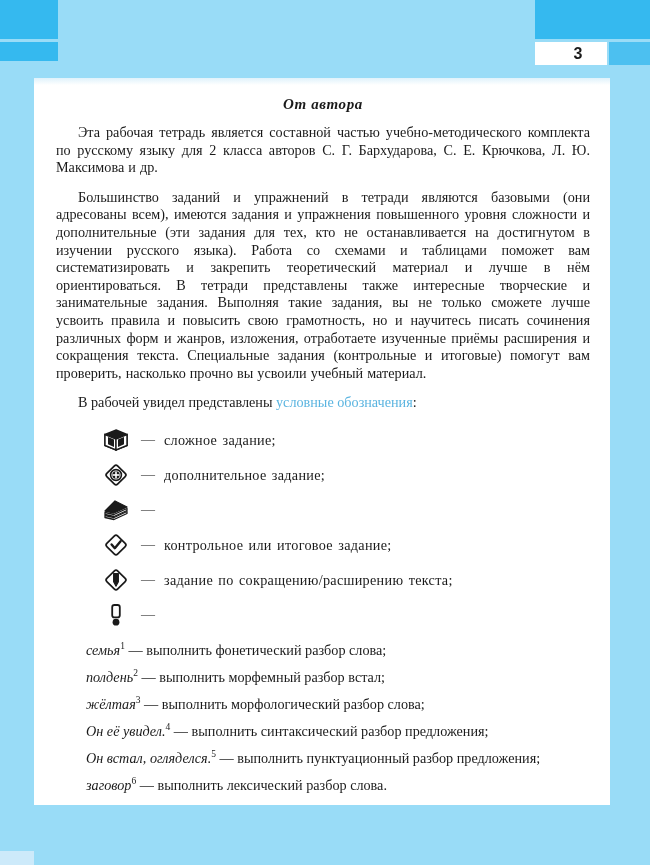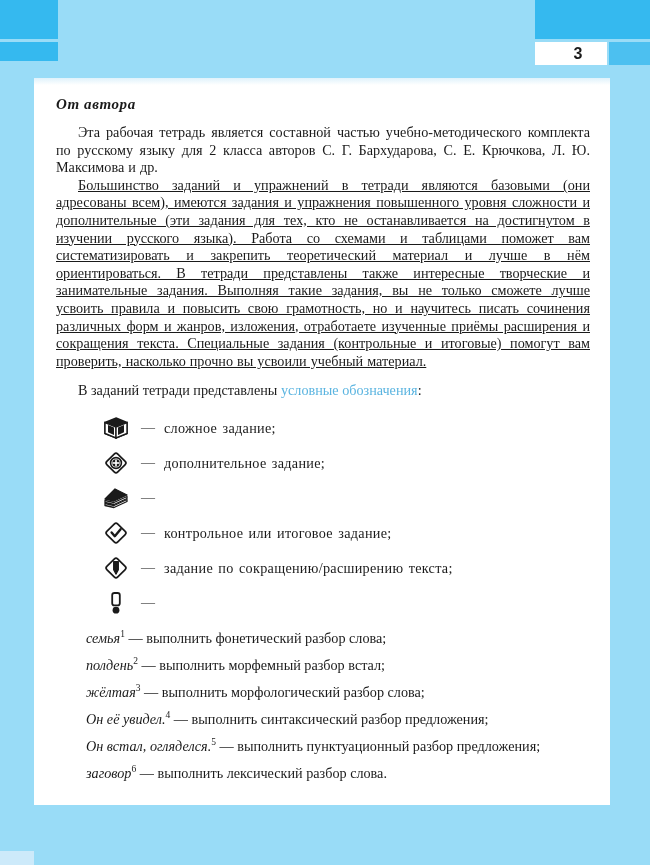"От автора" .doc-title { text-align: left -> center }
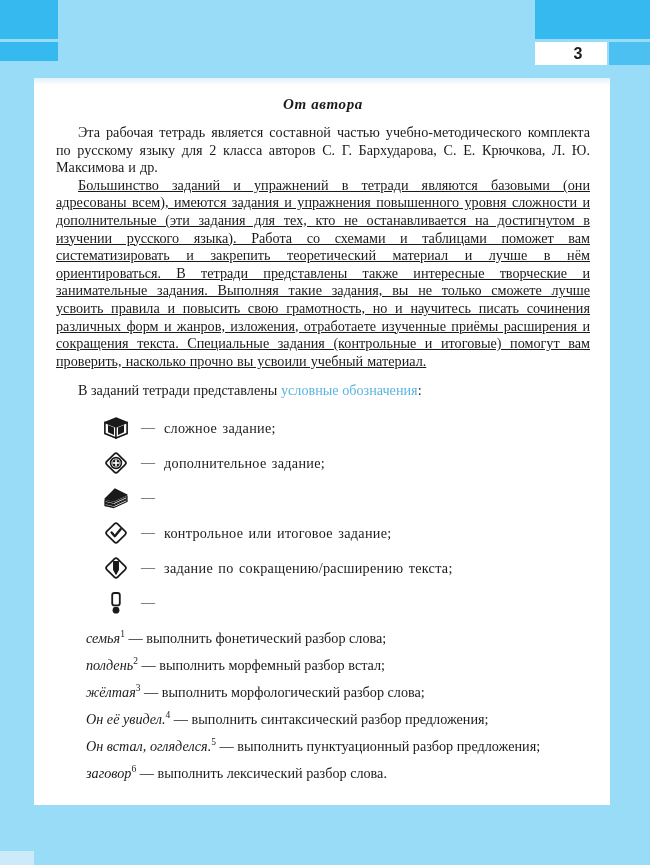"Большинство заданий и упражнений в" p.body-text + p.body-text { margin-top: 0 -> 12px; text-decoration: underline -> none }
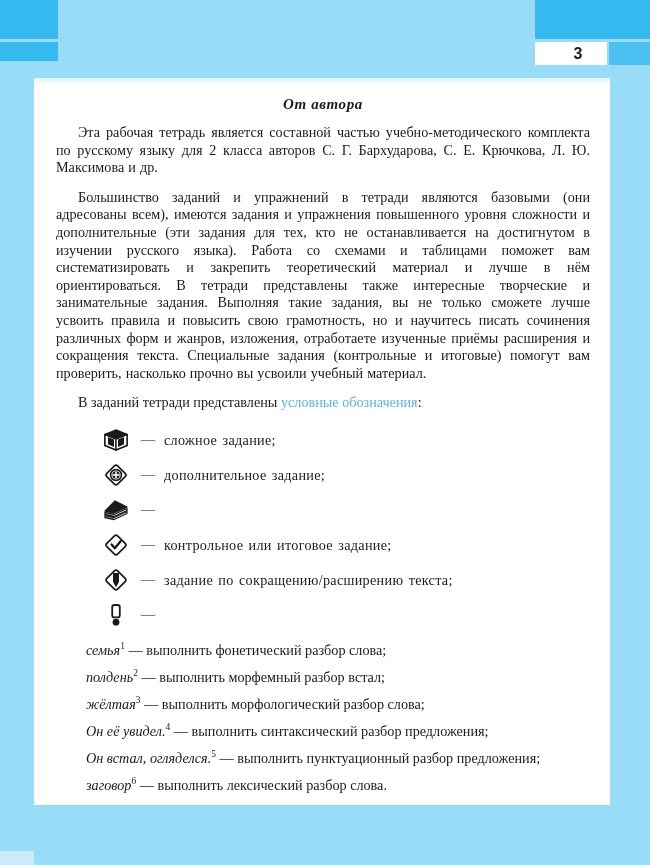"В заданий тетради представлены" span { text: заданий тетради -> рабочей увидел }
